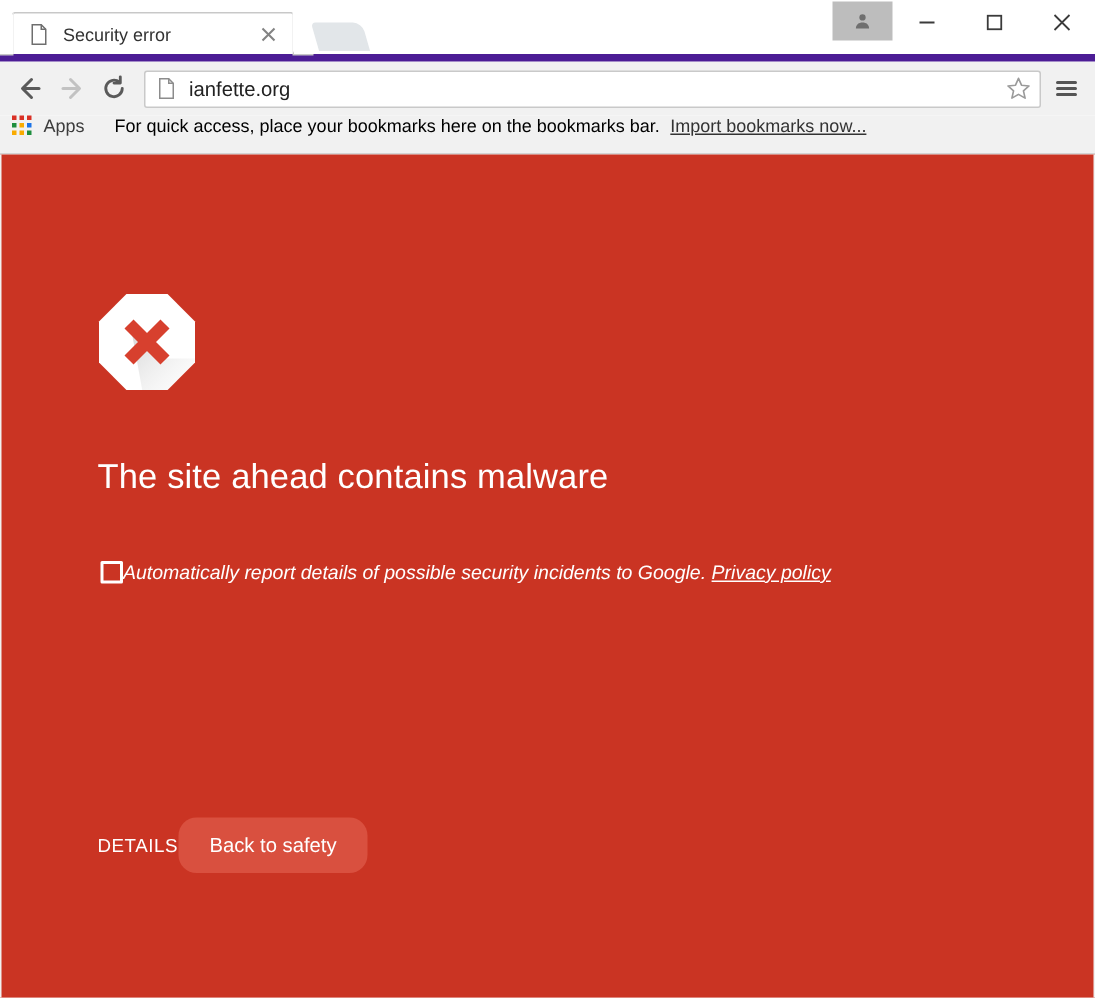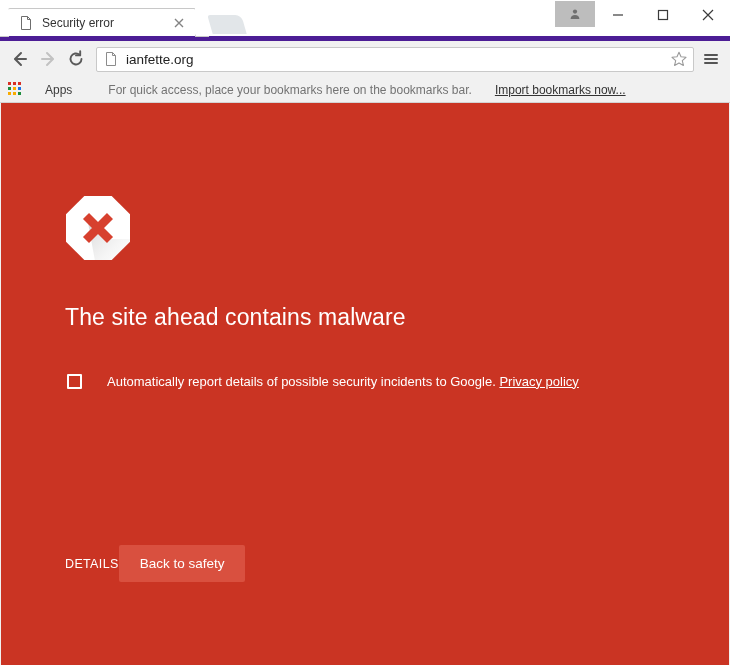"Apps" .bookmarks-bar { align-items: center -> flex-start; gap: 16px -> none }
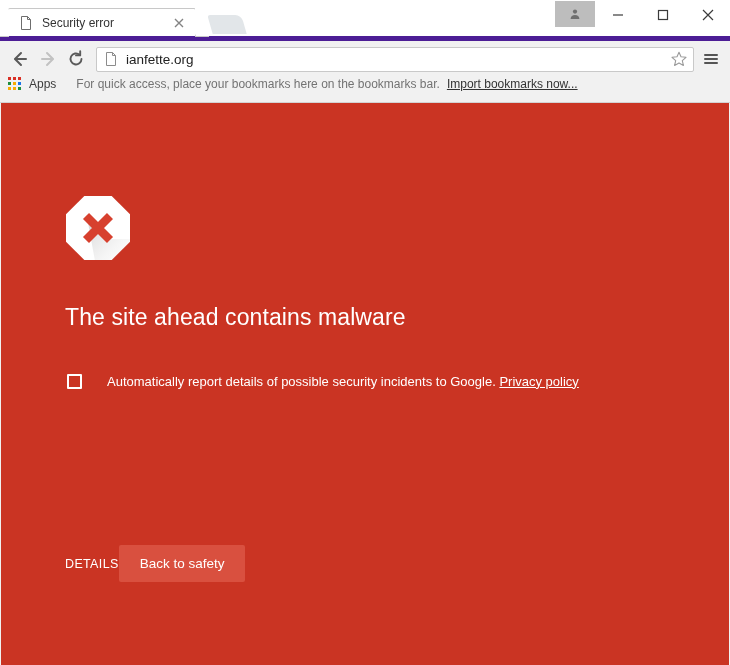"For quick access, place your" .bm-hint { color: #737373 -> #000000 }
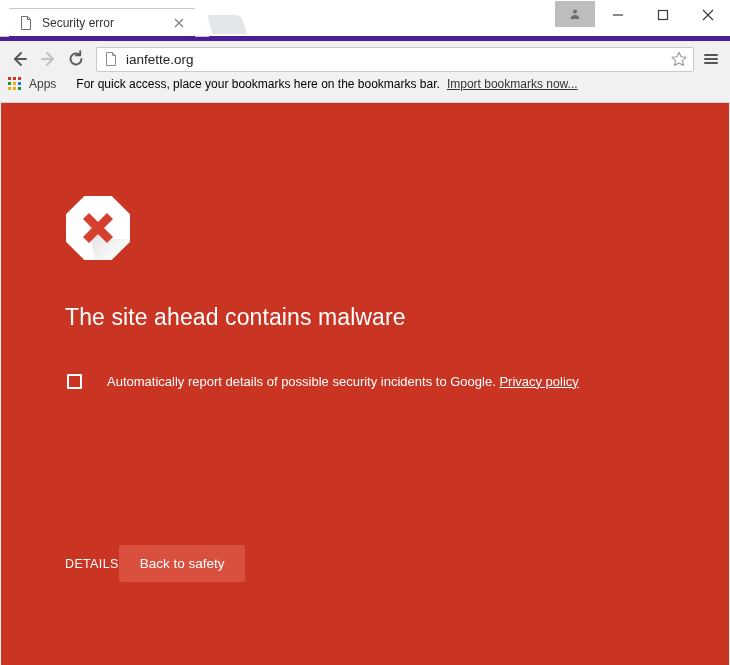"Automatically report details of possible" .optin-label { font-style: none -> italic; margin-left: 25px -> 0 }
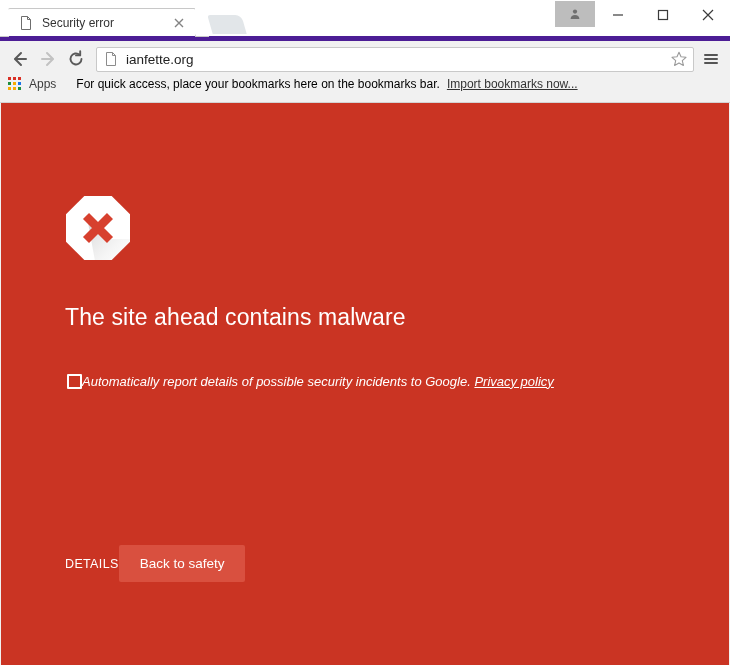"Back to safety" .safety-btn { border-radius: 2px -> 12px }
